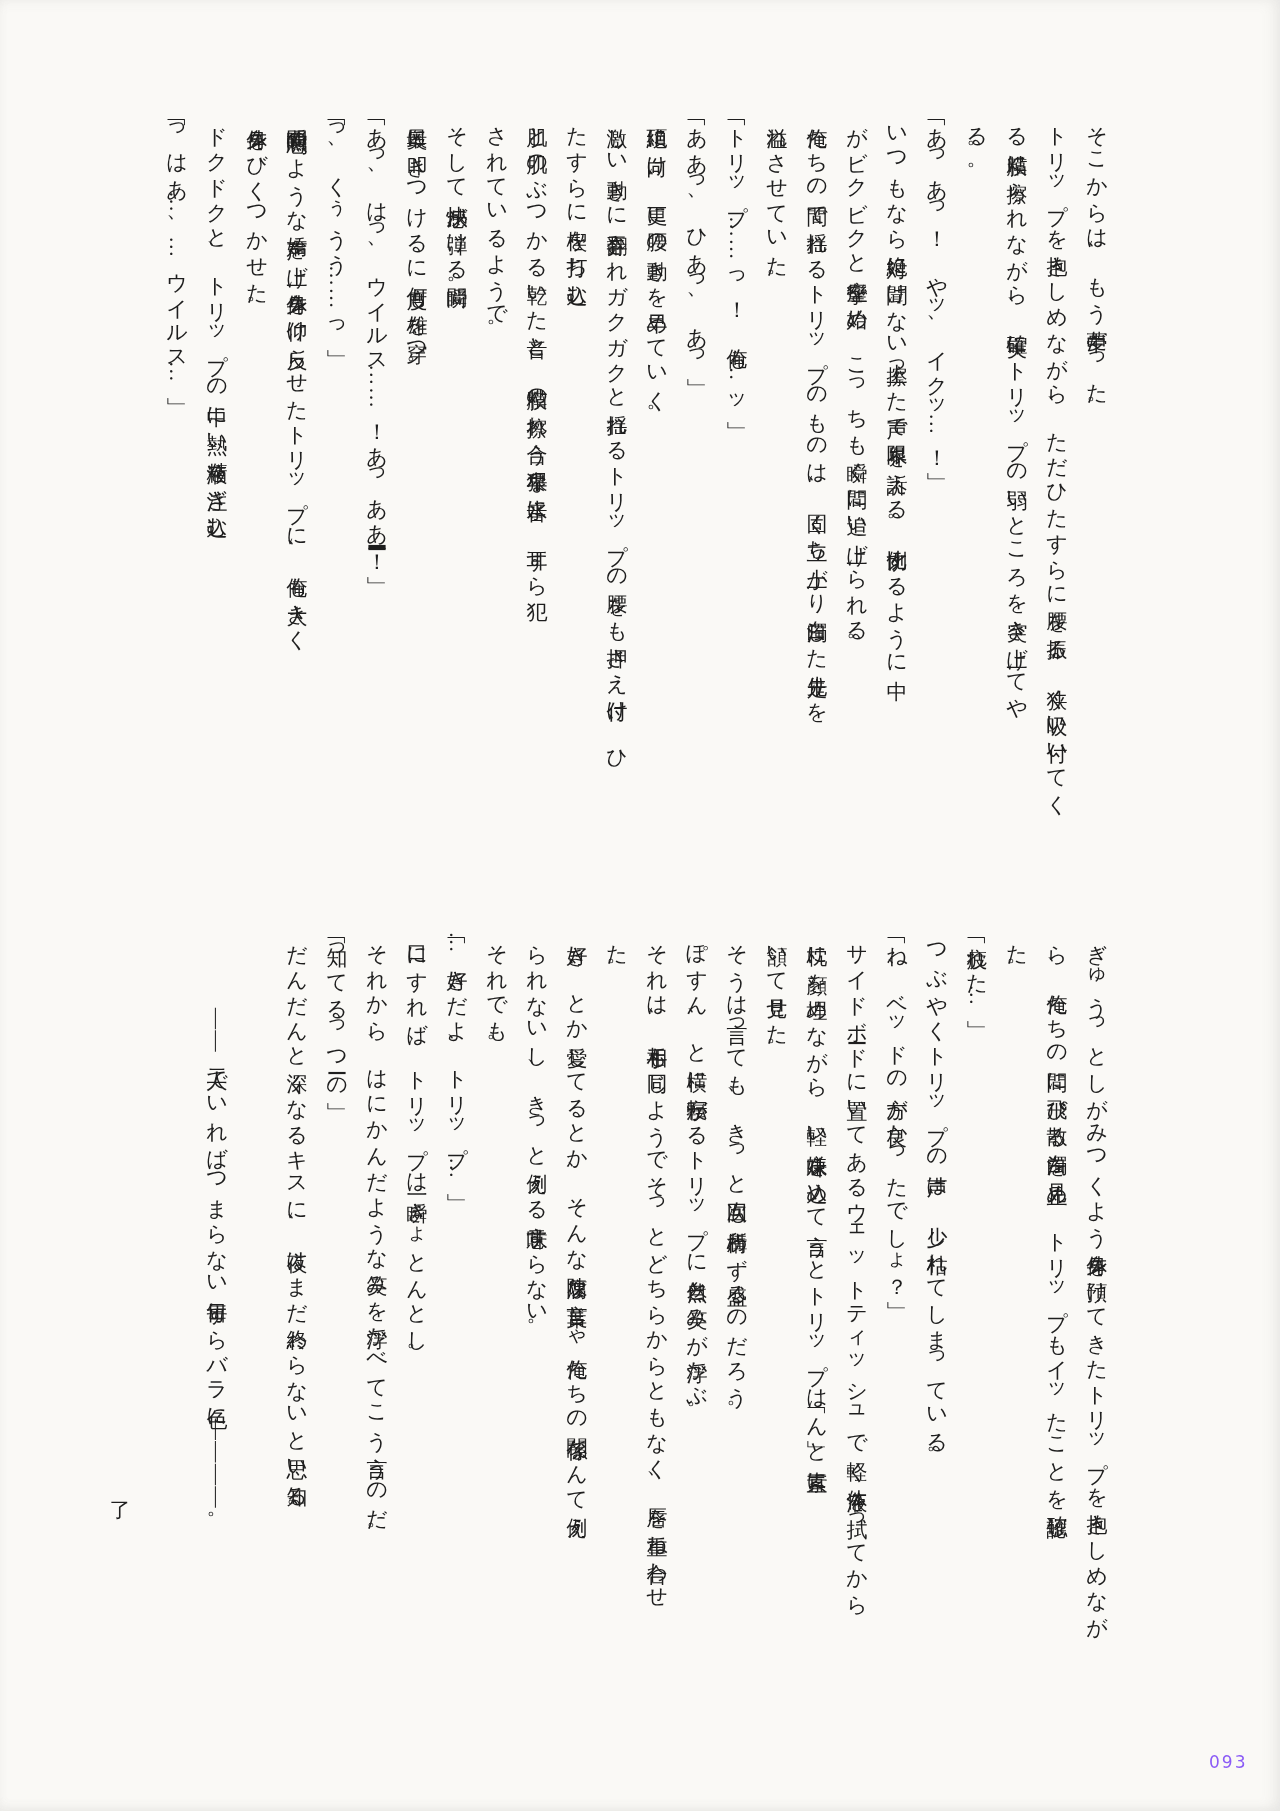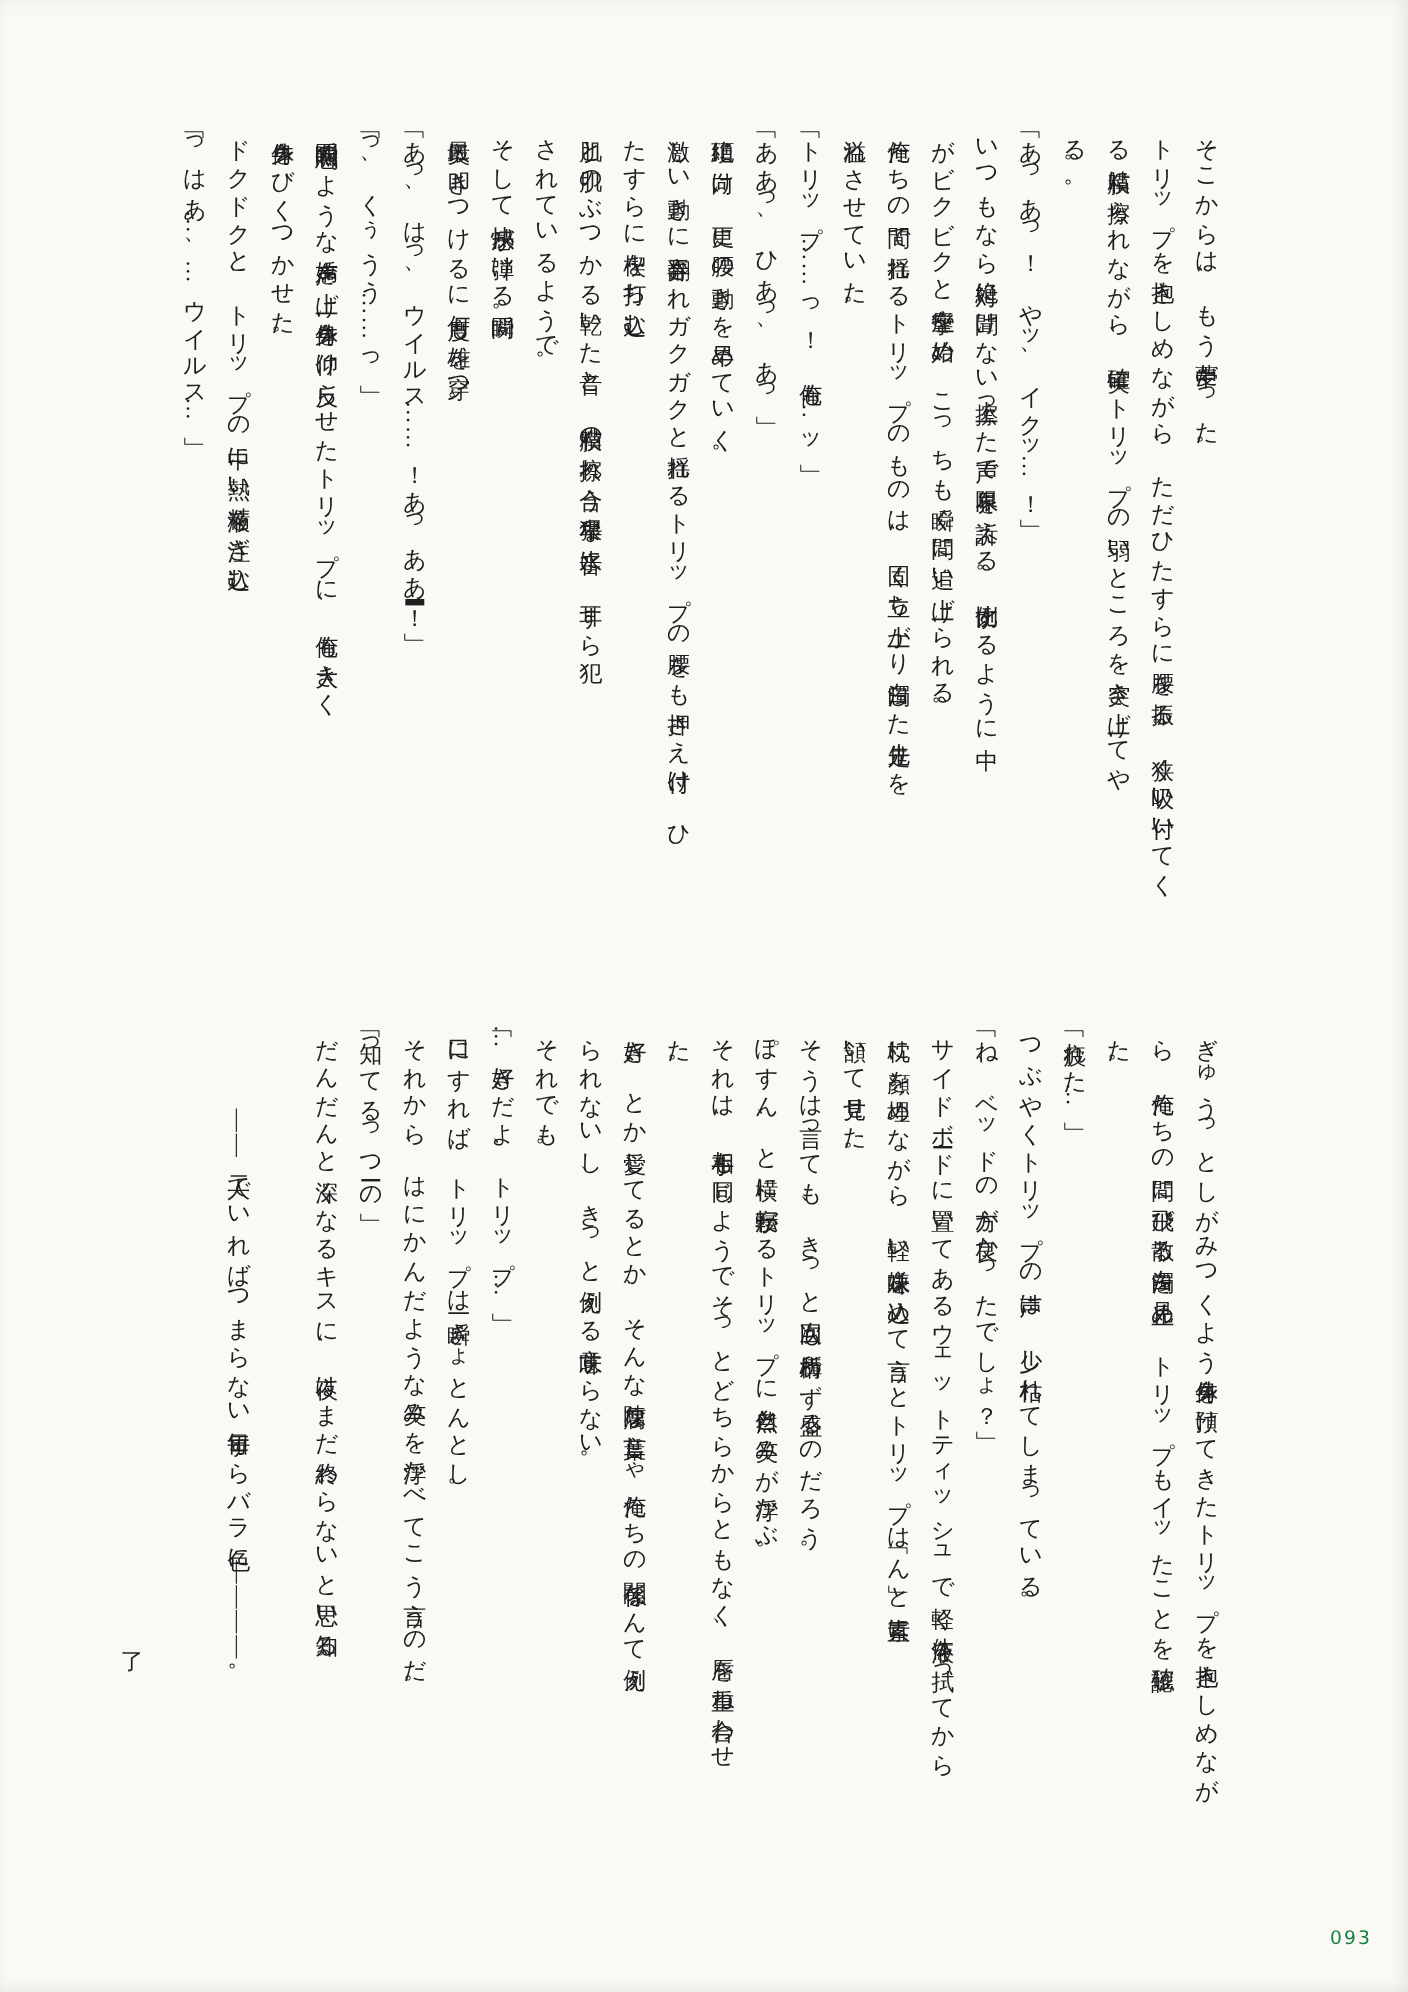"093" .page-number { color: #15803d -> #8b5cf6 }
